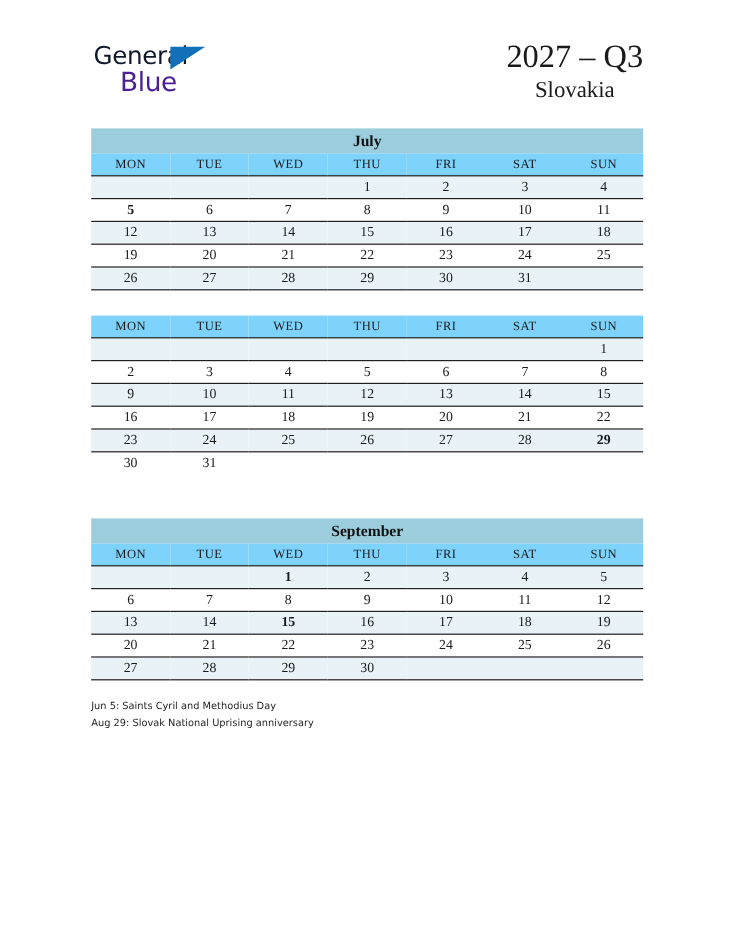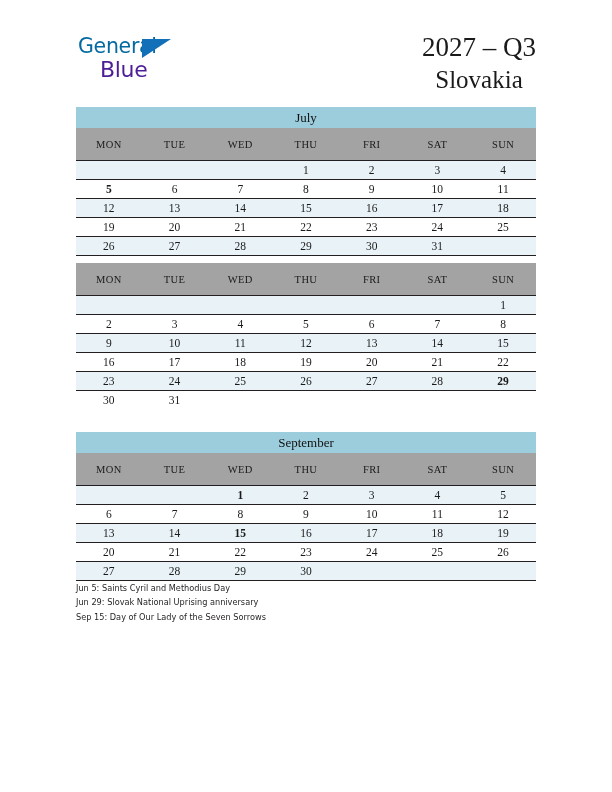"General" .logo-general { color: #0369a1 -> #0f172a }
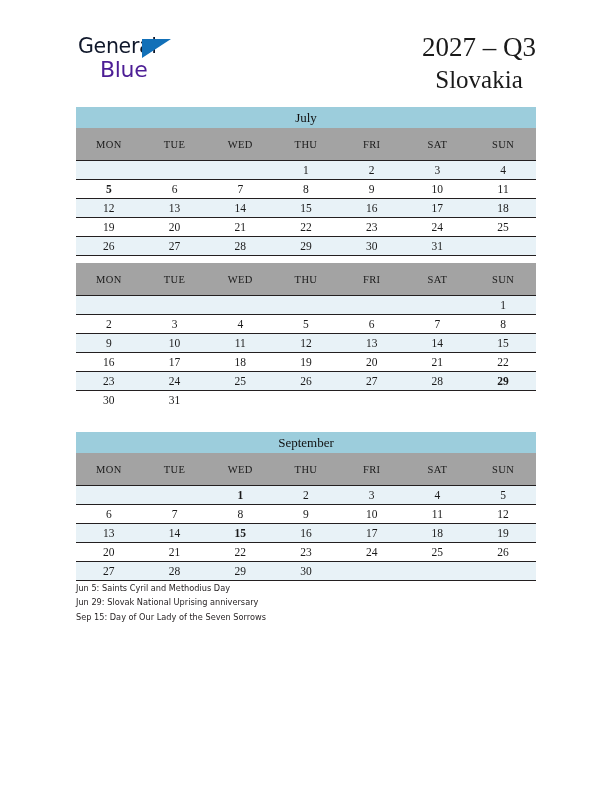"Slovakia" .title-sub { font-size: 25px -> 19px }
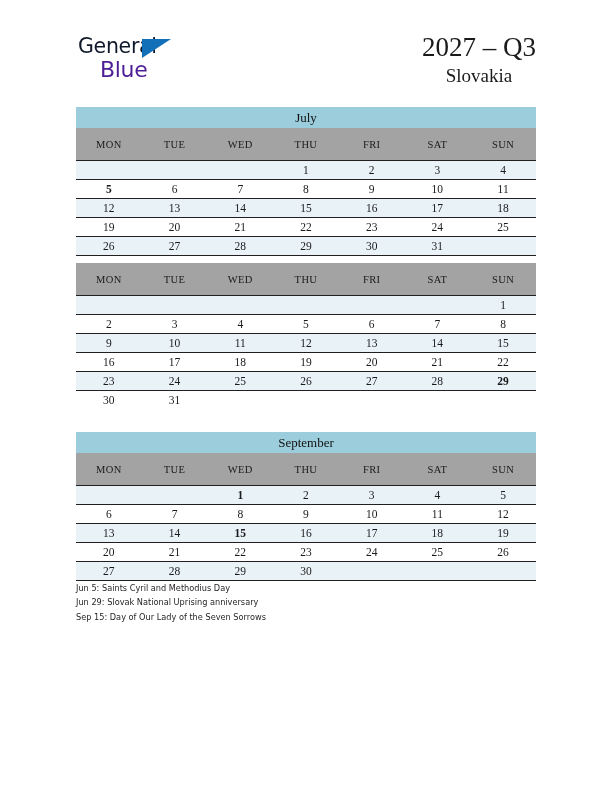"July" .month-title { font-weight: normal -> bold }
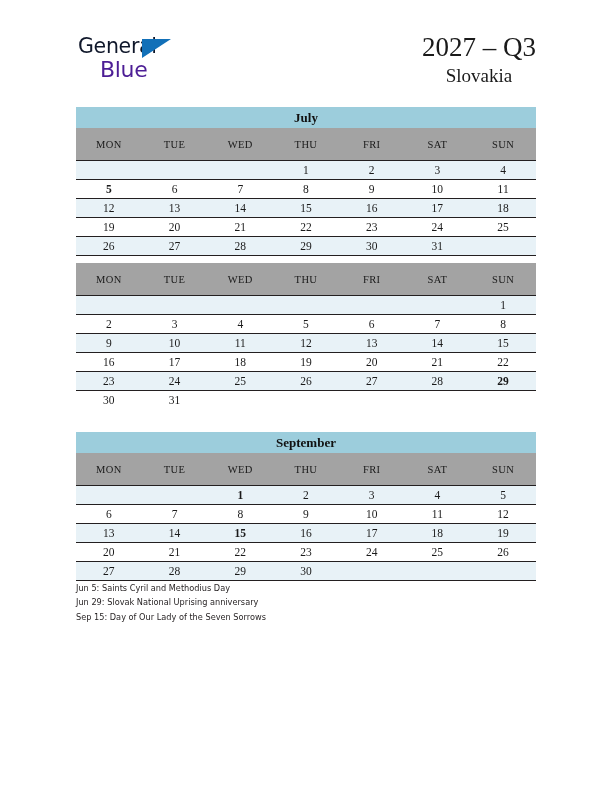"MON" table.cal th { background: #a3a3a3 -> #7dd3fc; height: 32px -> 18px }
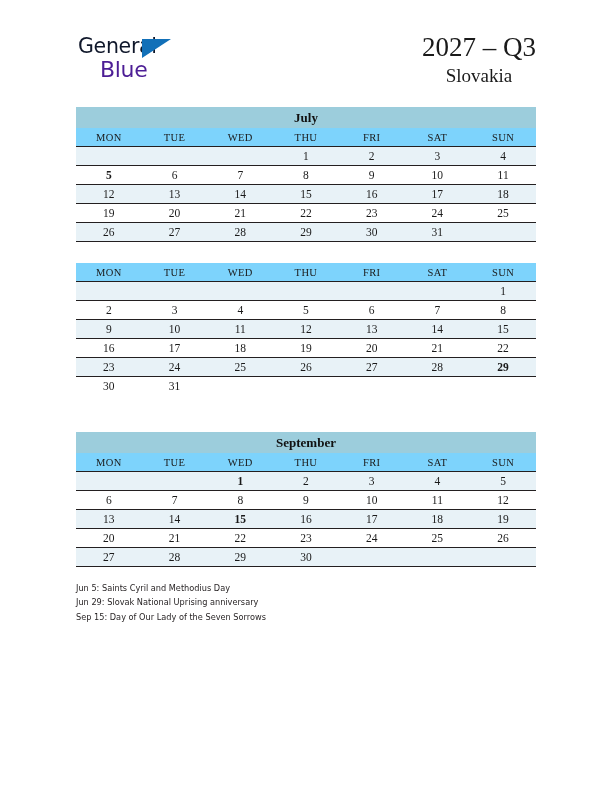"Jun 29: Slovak National Uprising" div.legend-line { text: Jun -> Aug }
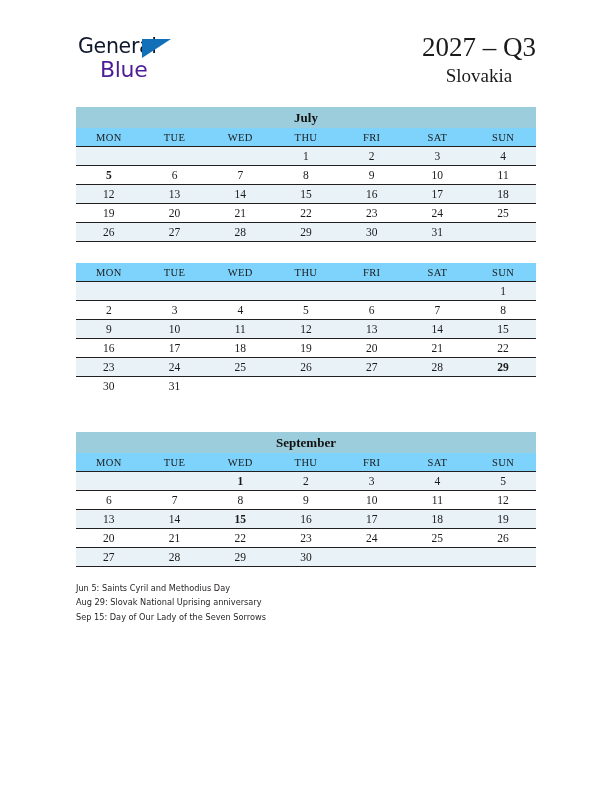"Sep 15: Day of Our" div.legend-line { html: <div>Sep 15: Day of Our Lady of the Seven Sorrows</div> -> none }
